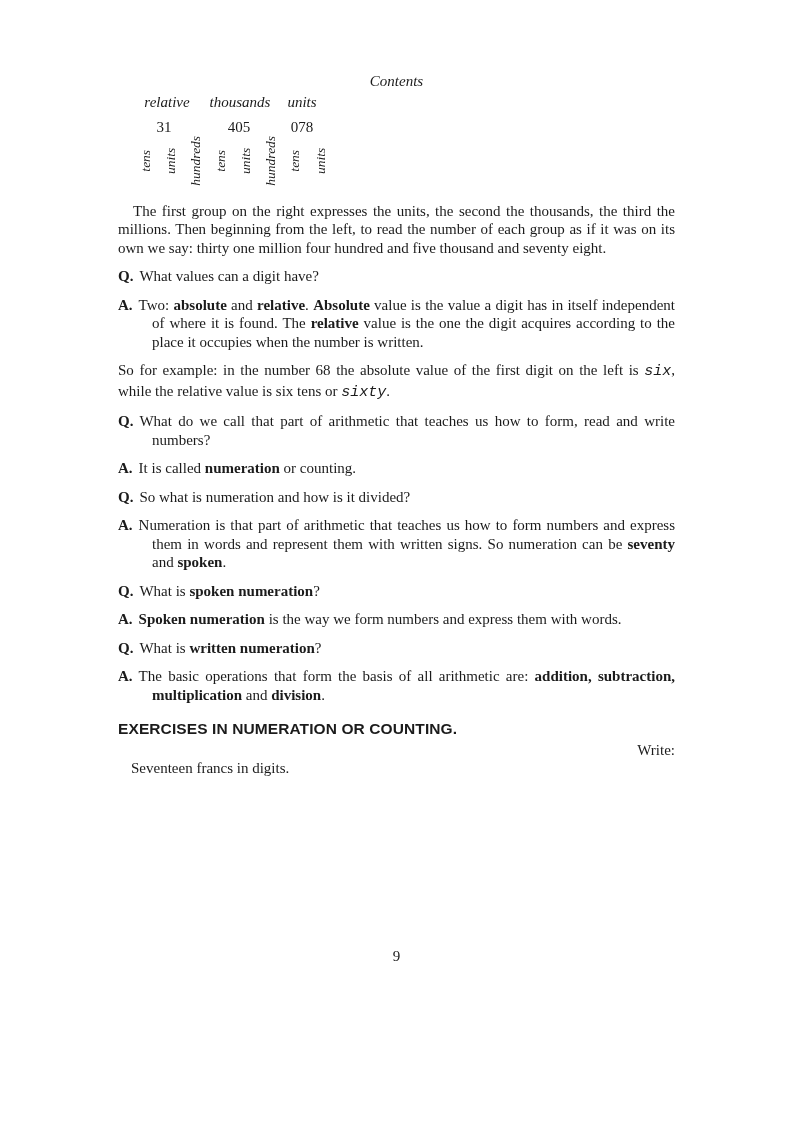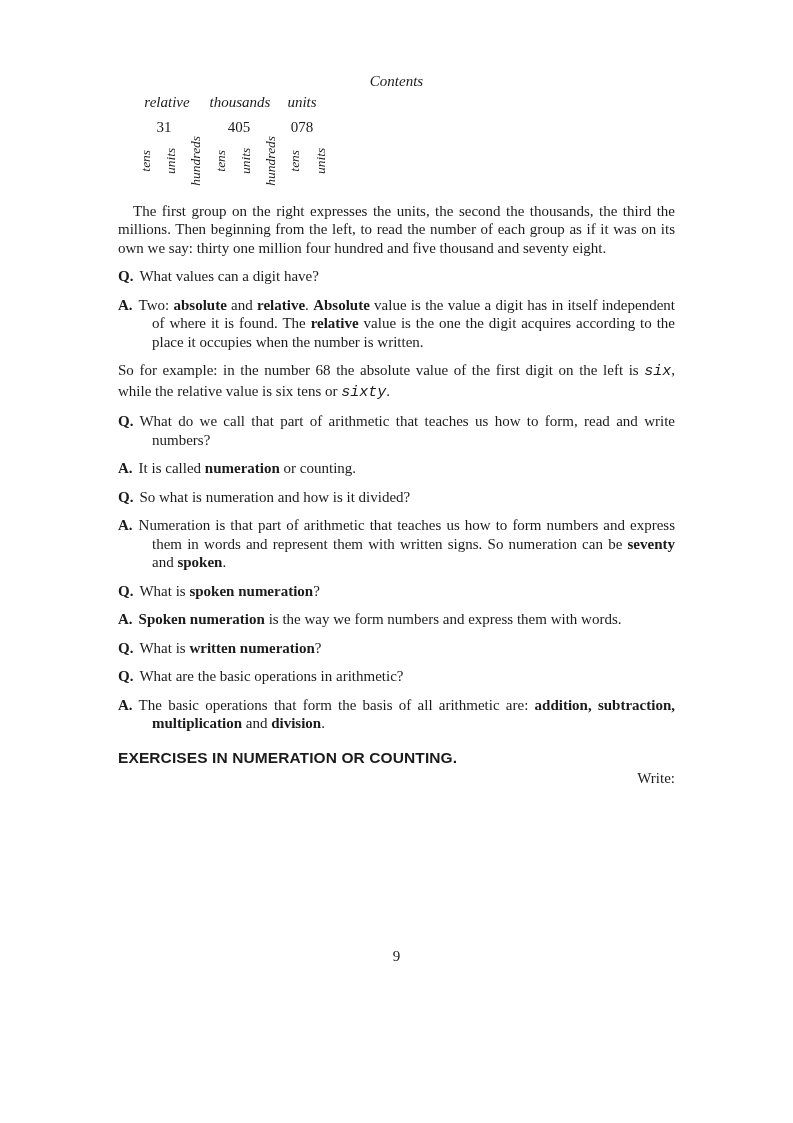"Q. What are the basic" p.qa { html: <p><span>Q.</span><span><span>What are the basic operations in arithmetic?</span></span></p> -> none }
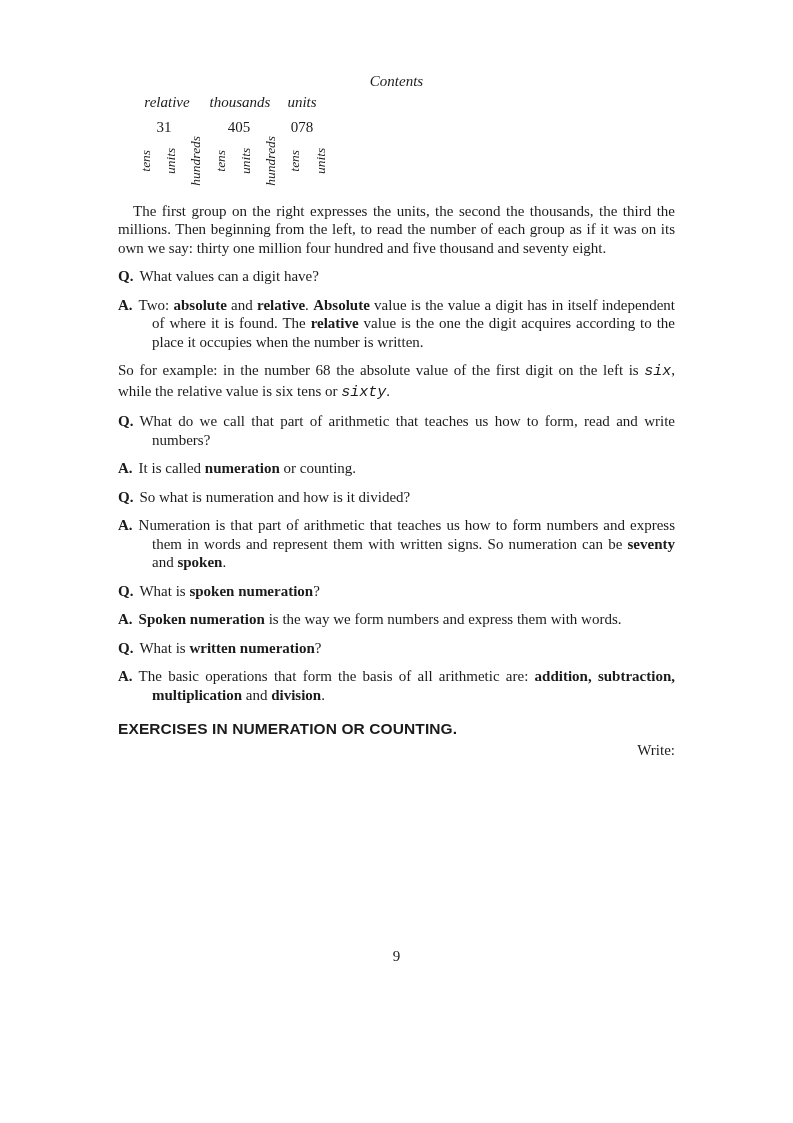"Seventeen francs in digits." p.ex-item { html: none -> <p>Seventeen francs in digits.</p> }
